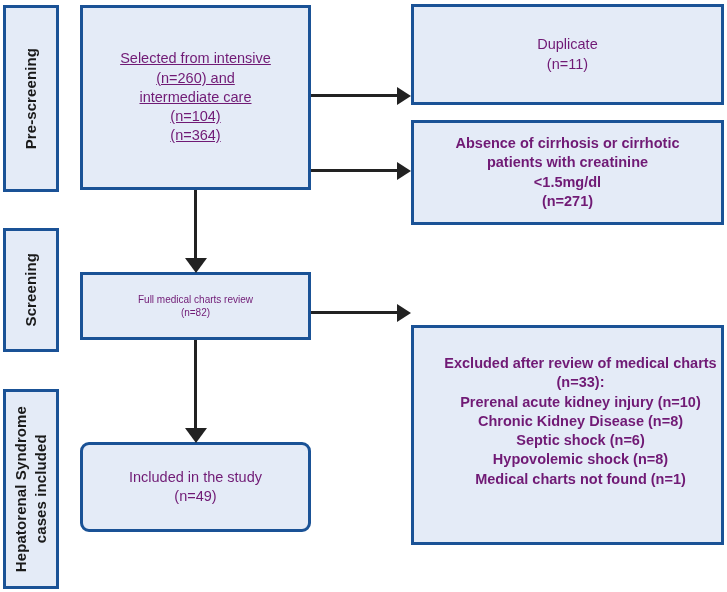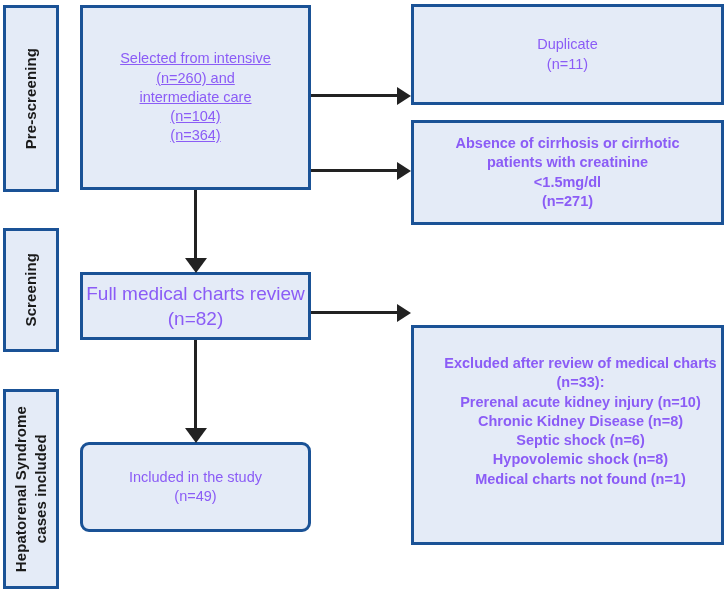"Duplicate" .box { color: #8b5cf6 -> #701a75 }
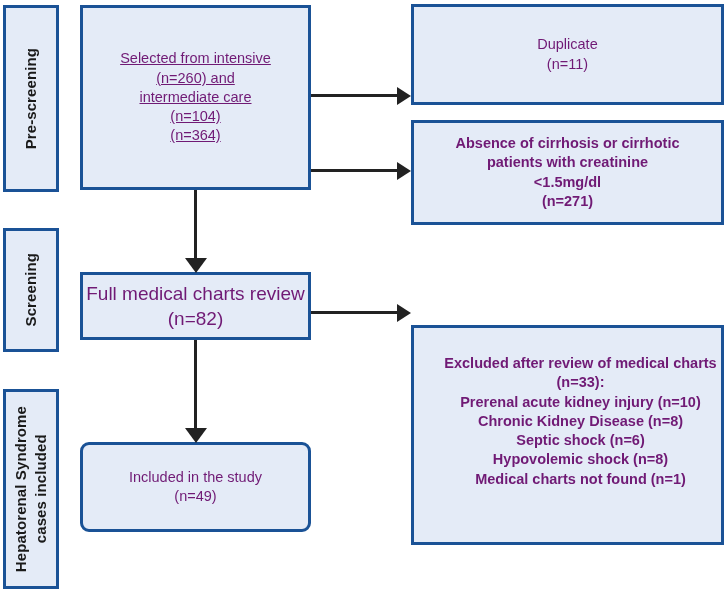"Full medical charts review" div.box { font-size: 19px -> 10px }
